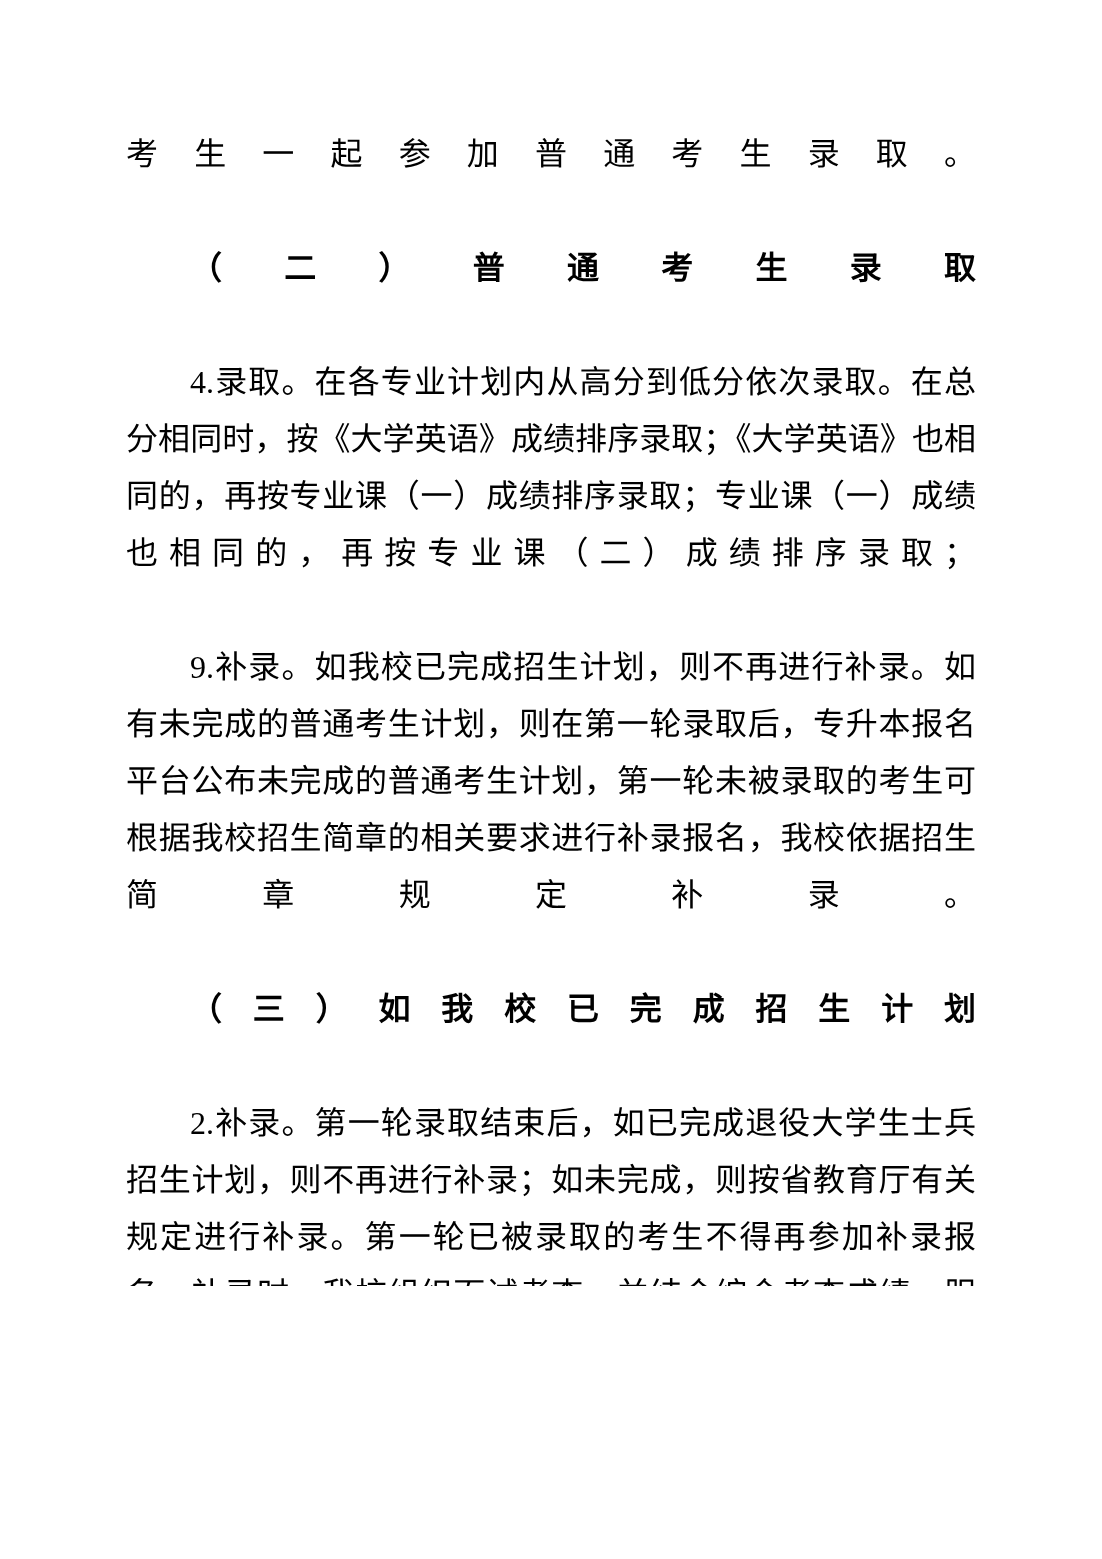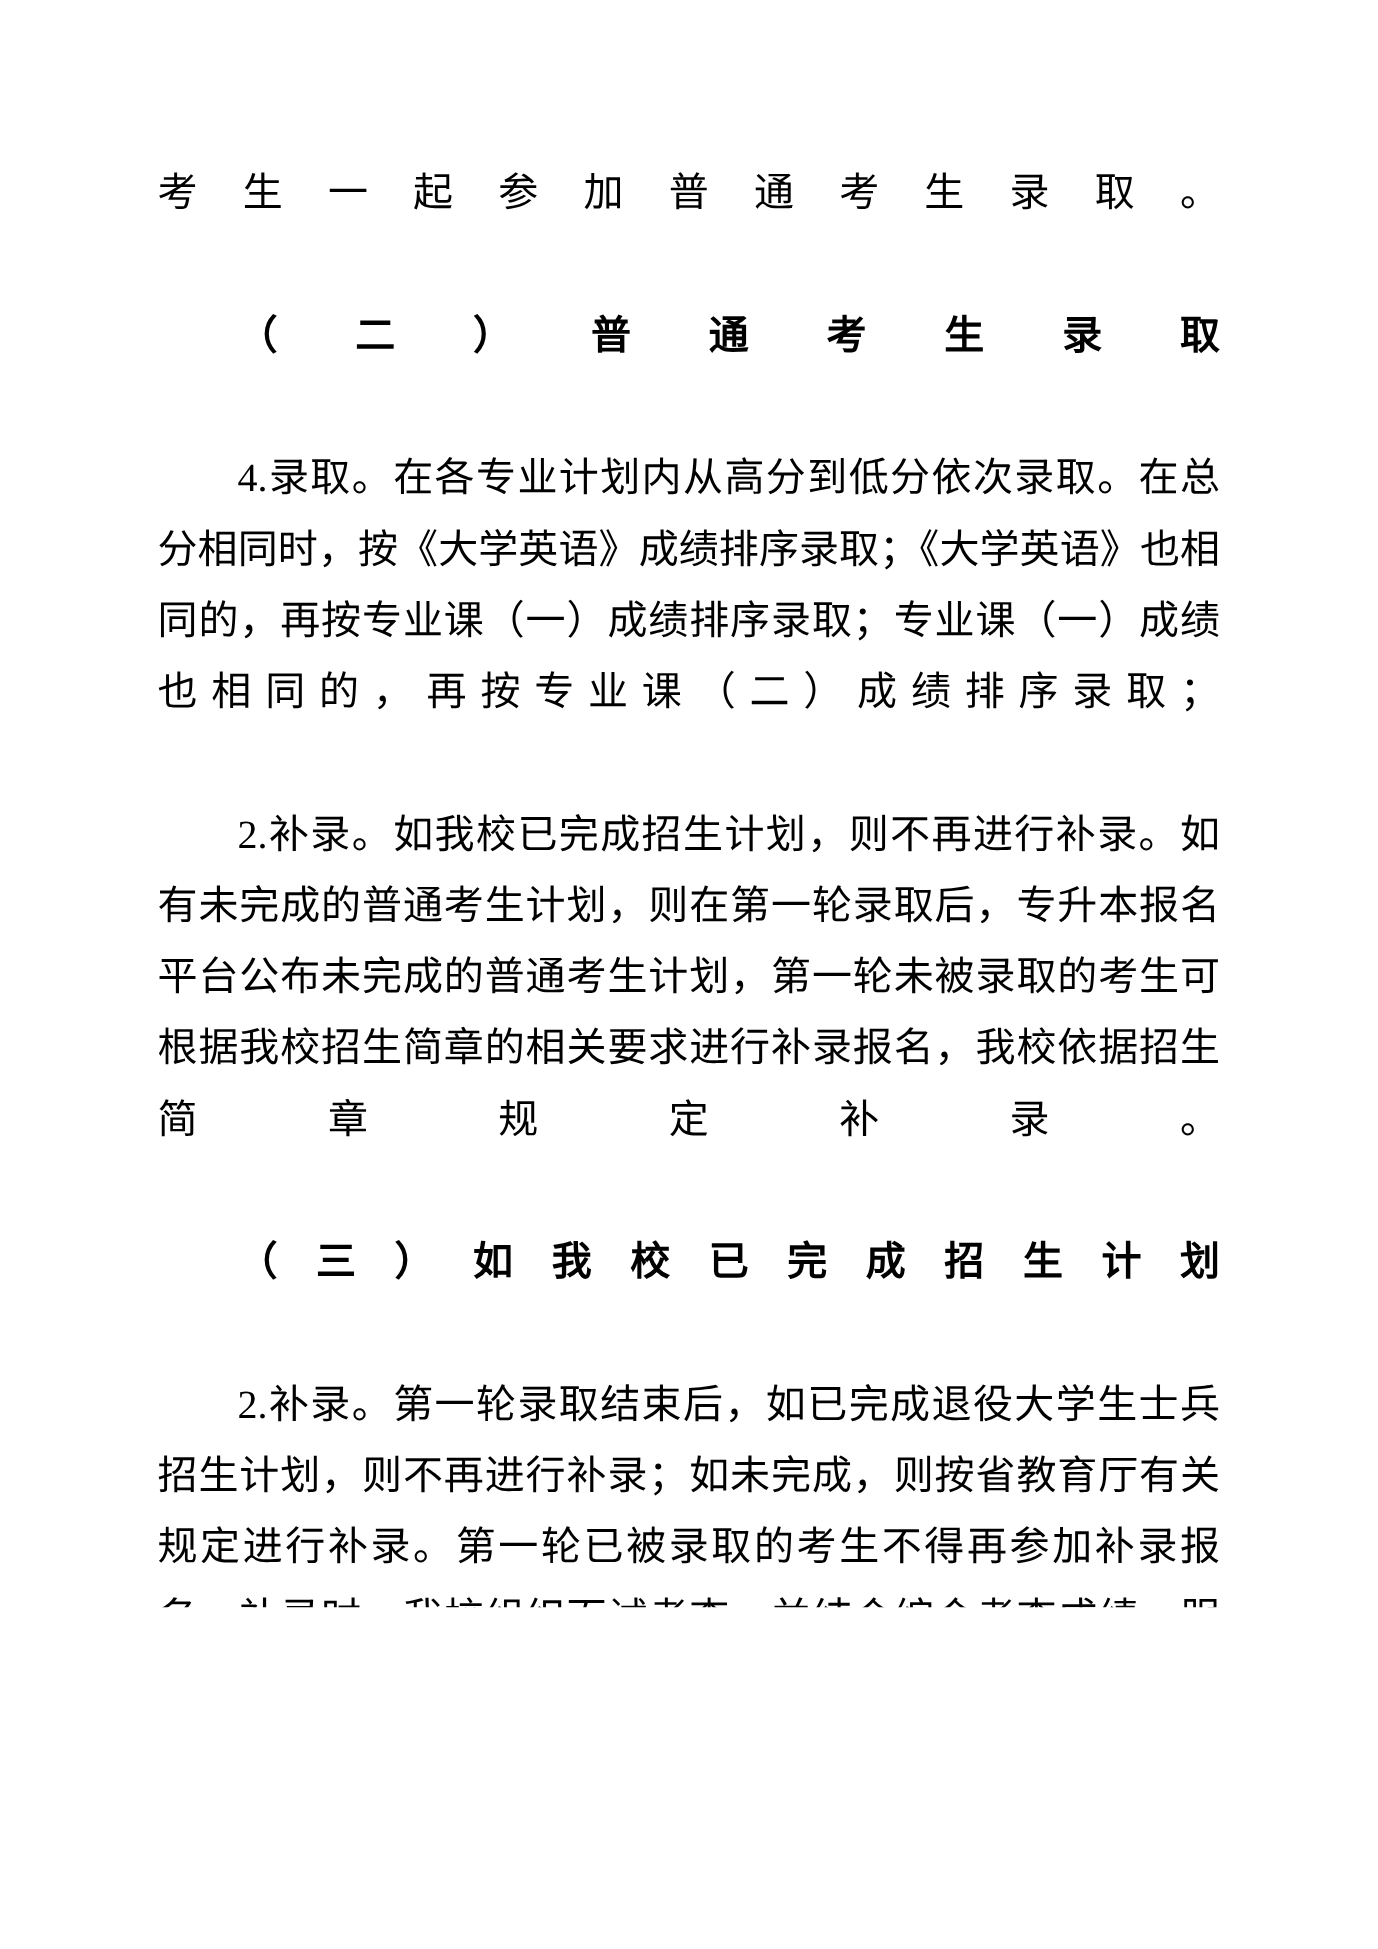"2.补录。如我校已完成招生计划，则不再进行补录。如有未完成的普通考生计划，则在第" p.para { text: 2 -> 9 }
